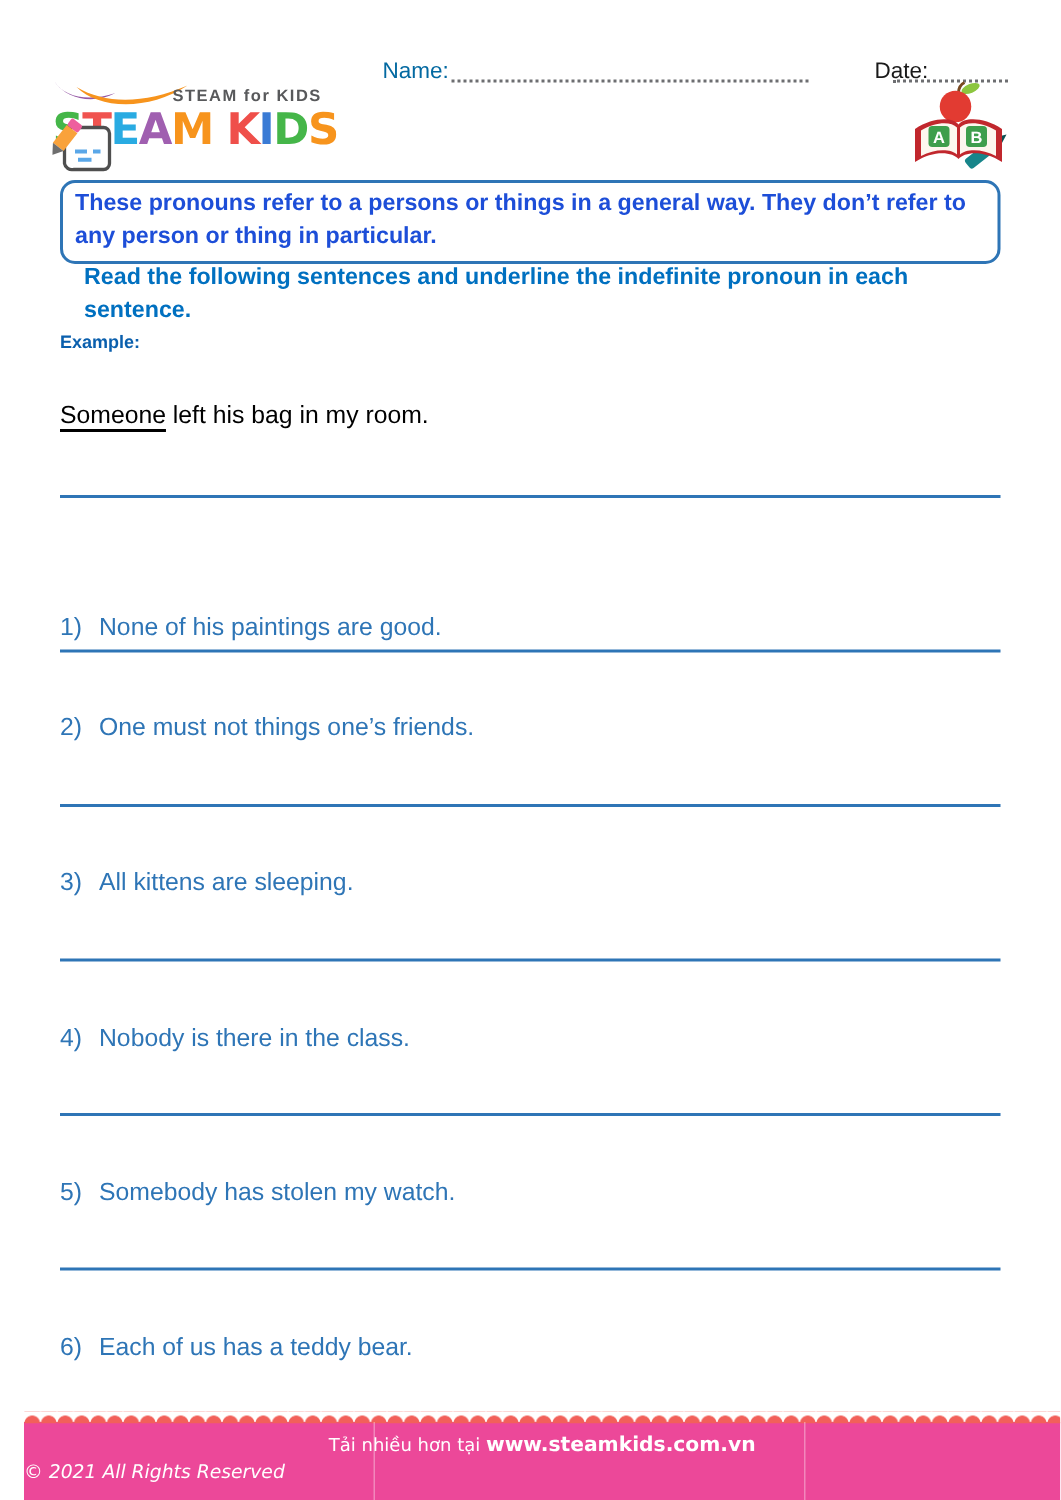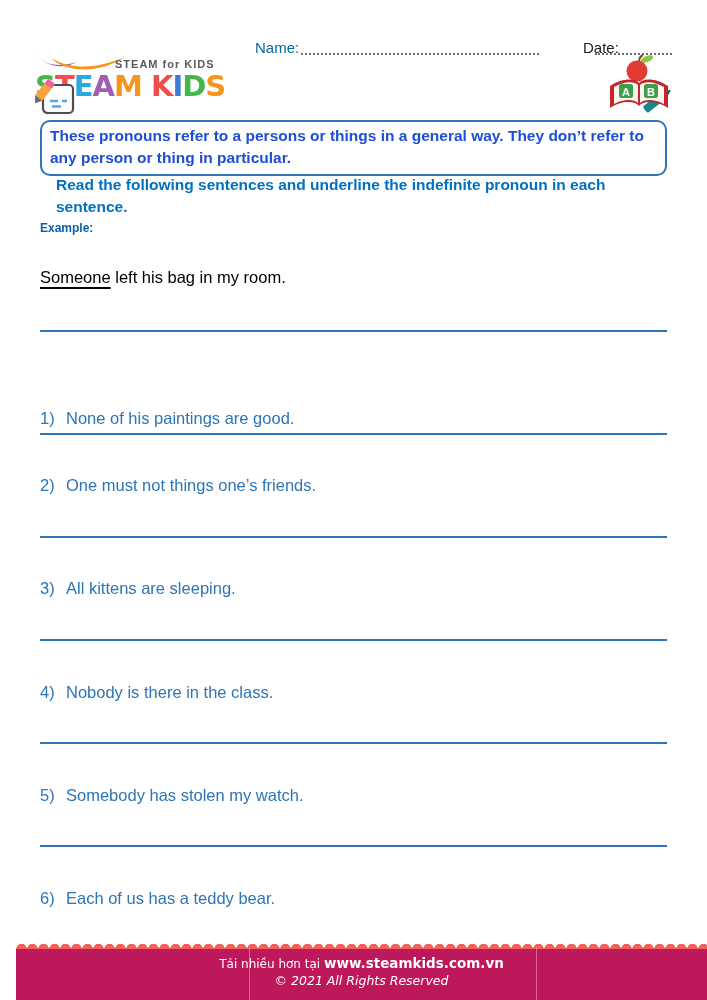"Tải nhiều hơn tại www.steamkids.com.vn" .footer { background: #be185d -> #ec4899 }
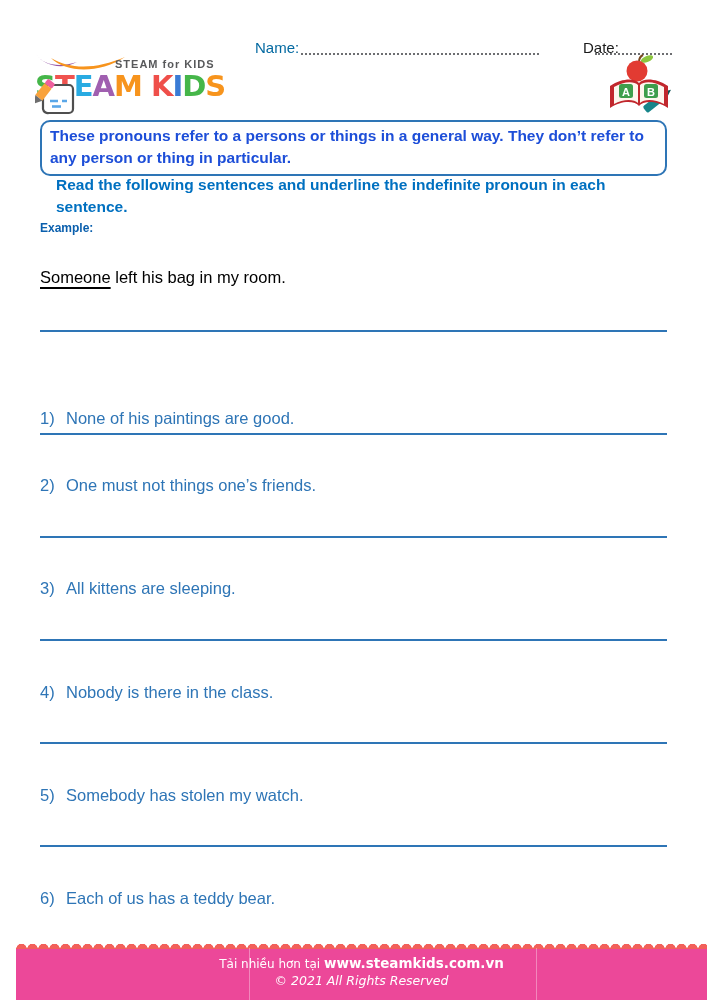"© 2021 All Rights Reserved" .footer-line2 { text-align: center -> none }
